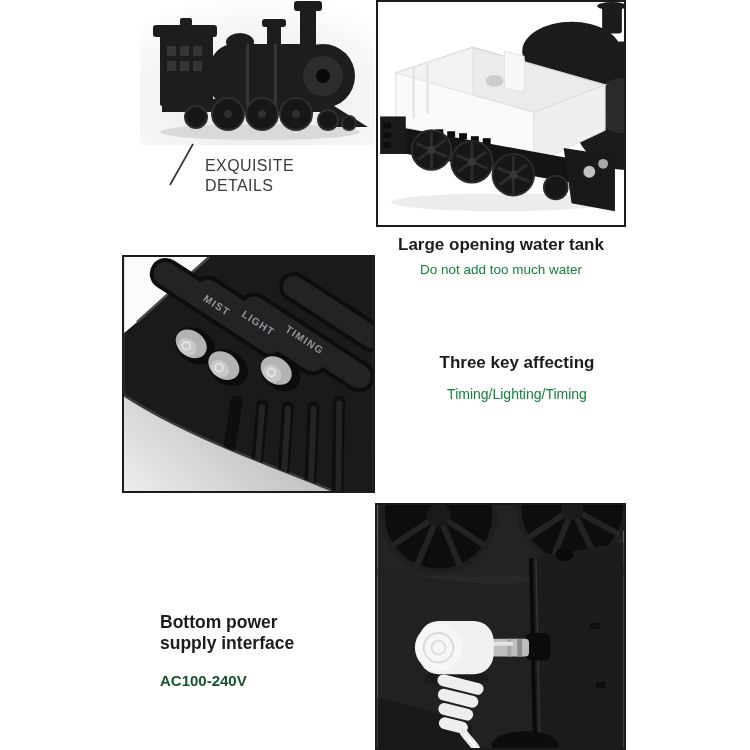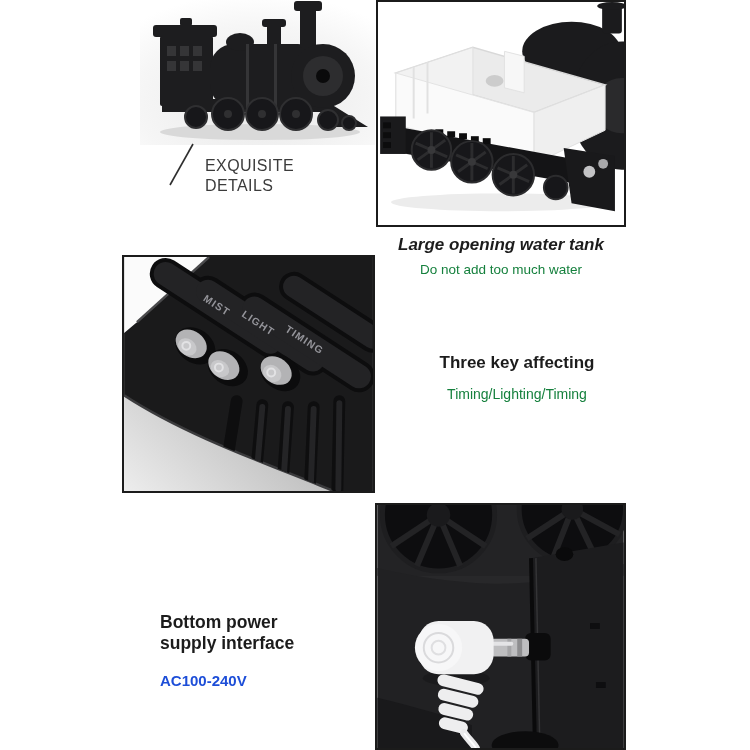"Large opening water tank" .caption-tank .title { font-style: italic -> none }
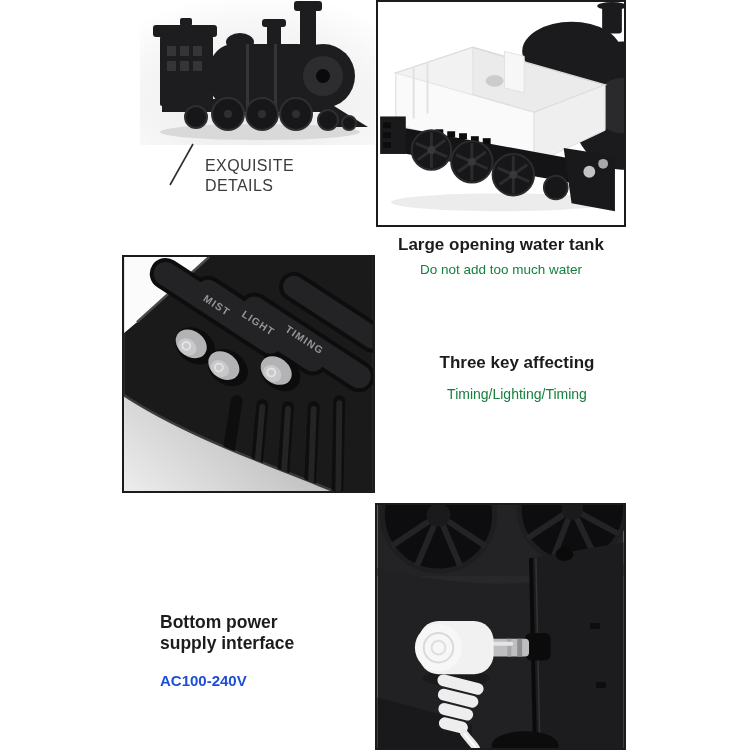"AC100-240V" .caption-power .specs { color: #1d4ed8 -> #14532d }
